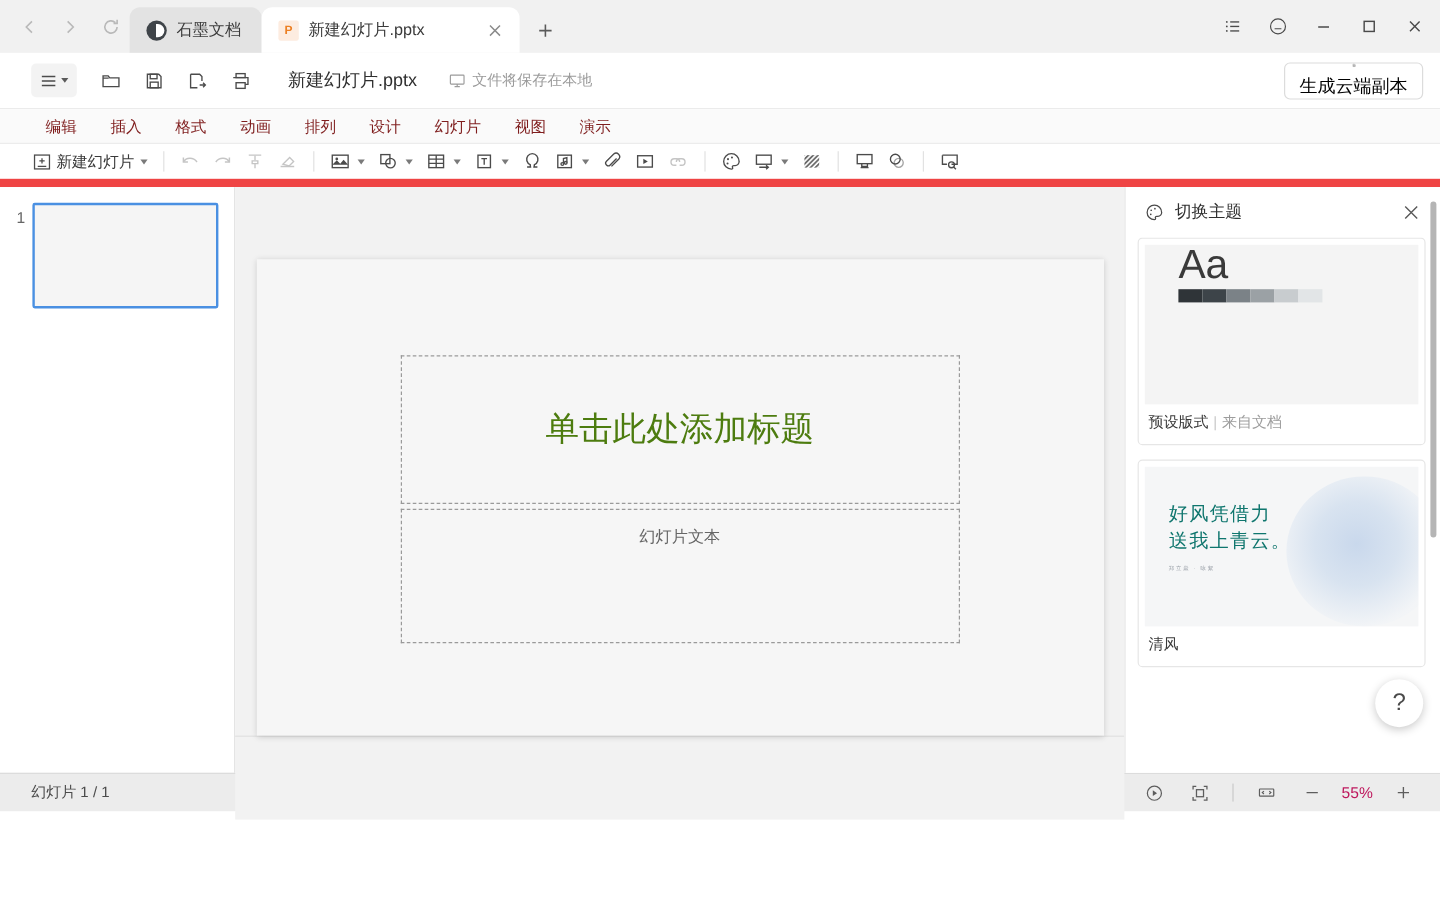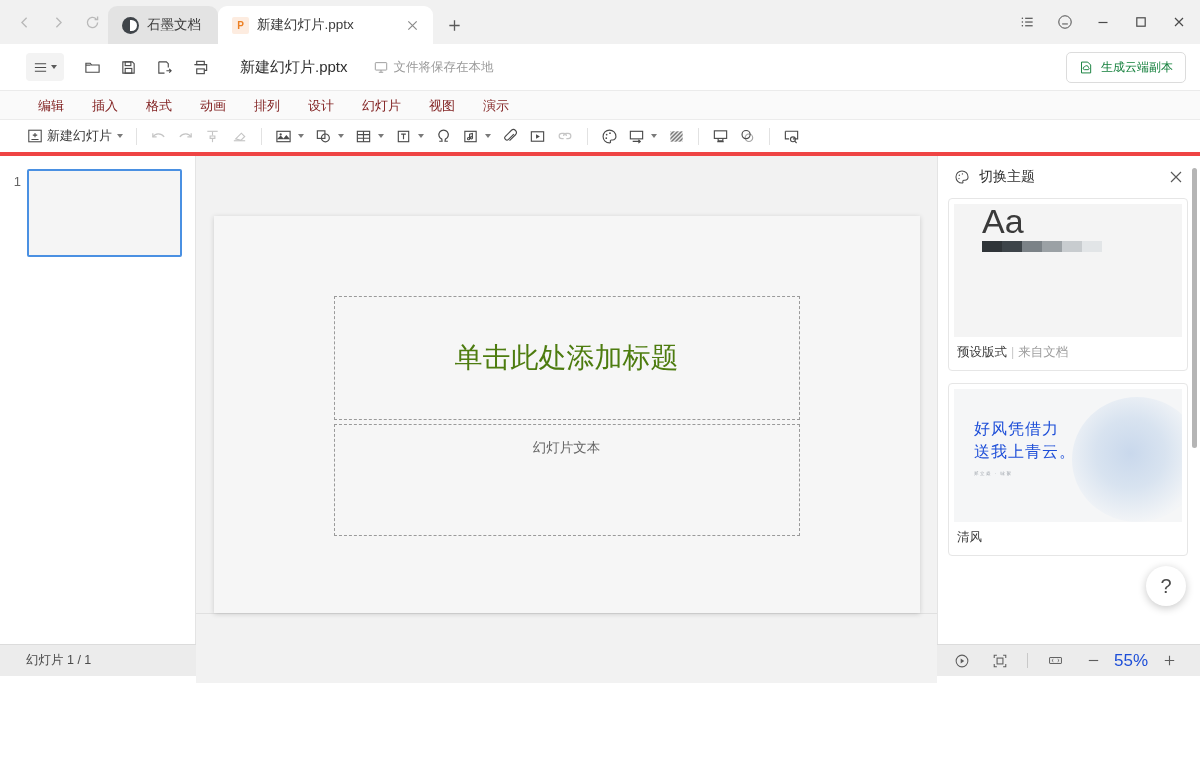"生成云端副本" .cloudbtn { color: #15803d -> #000000; flex-direction: none -> column; font-size: 12px -> 15px }
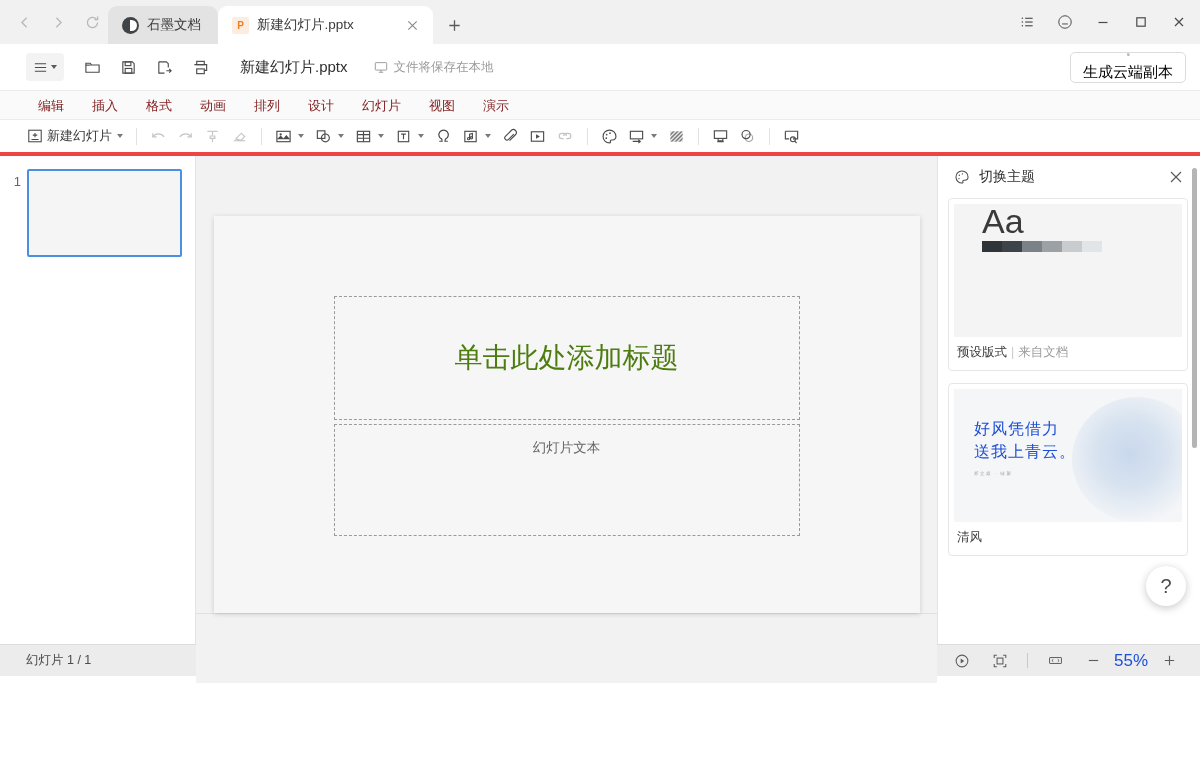"新建幻灯片" .ribbon { border-bottom: 4px solid #ef4444 -> 7px solid #ef4444 }
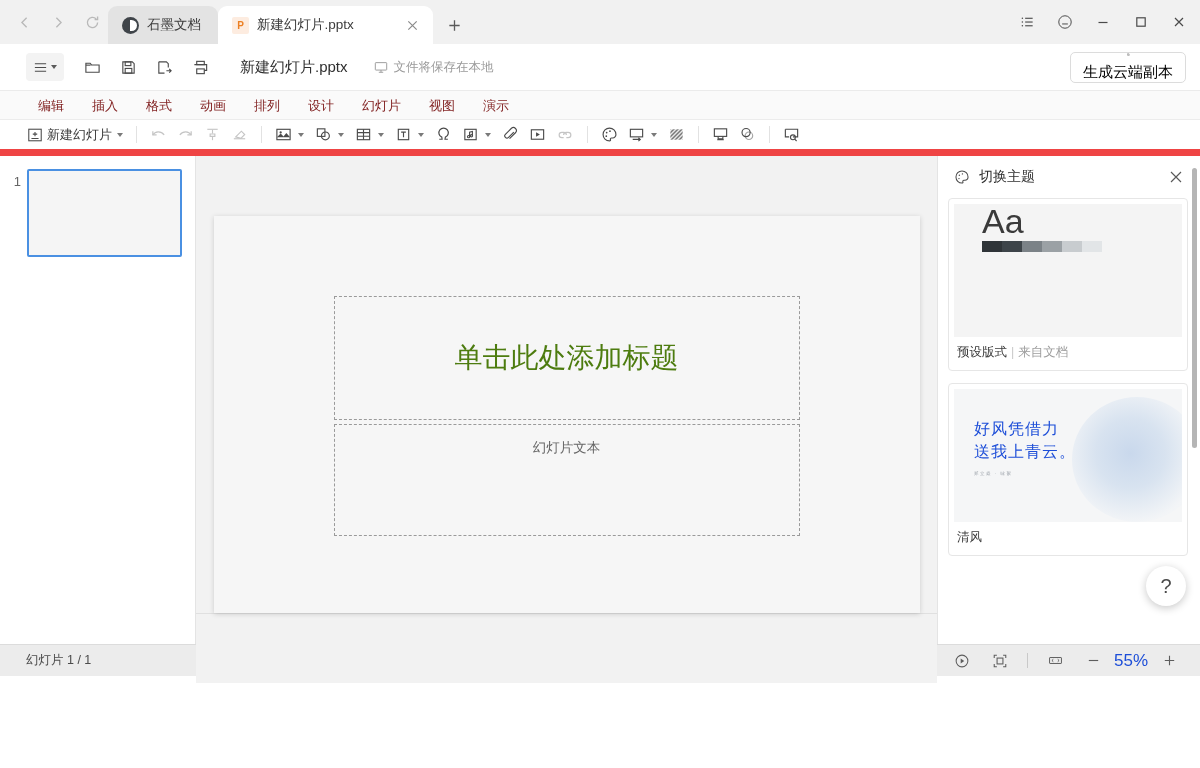"好风凭借力" .t2-line { color: #1d4ed8 -> #0f766e }
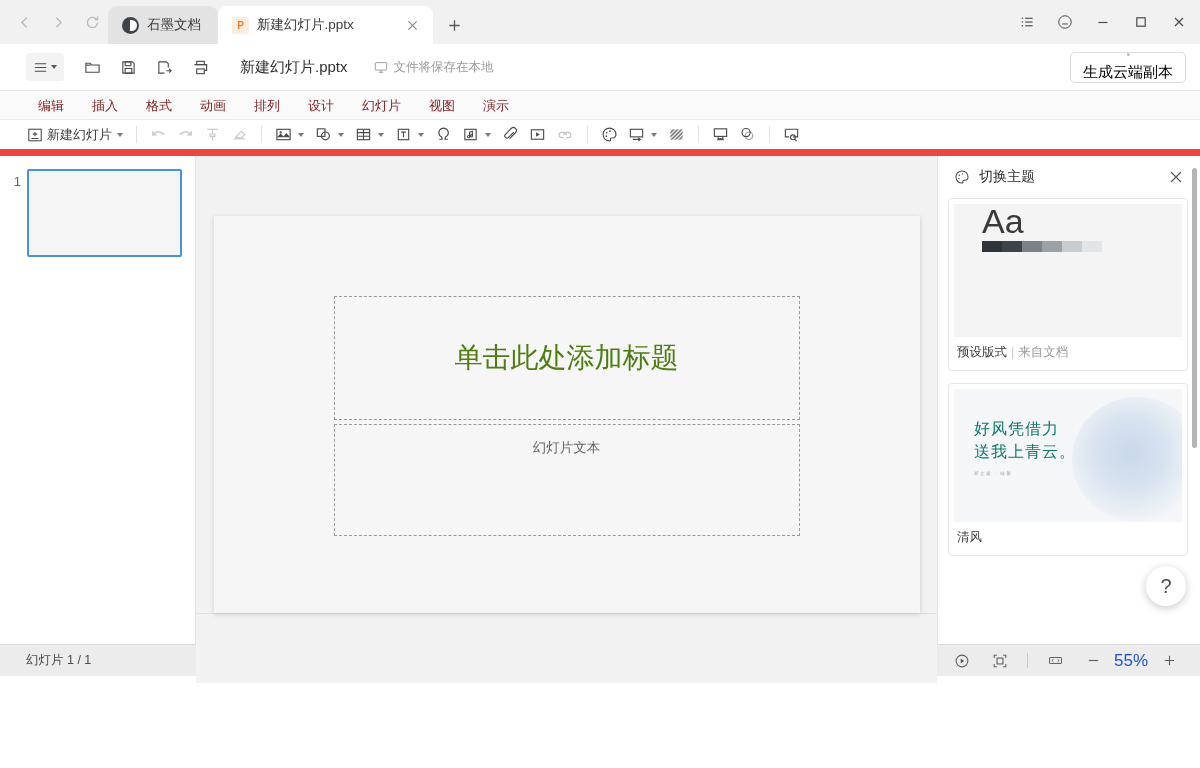"55%" .sb-zoom { color: #1d4ed8 -> #be185d; font-size: 17px -> 13px }
